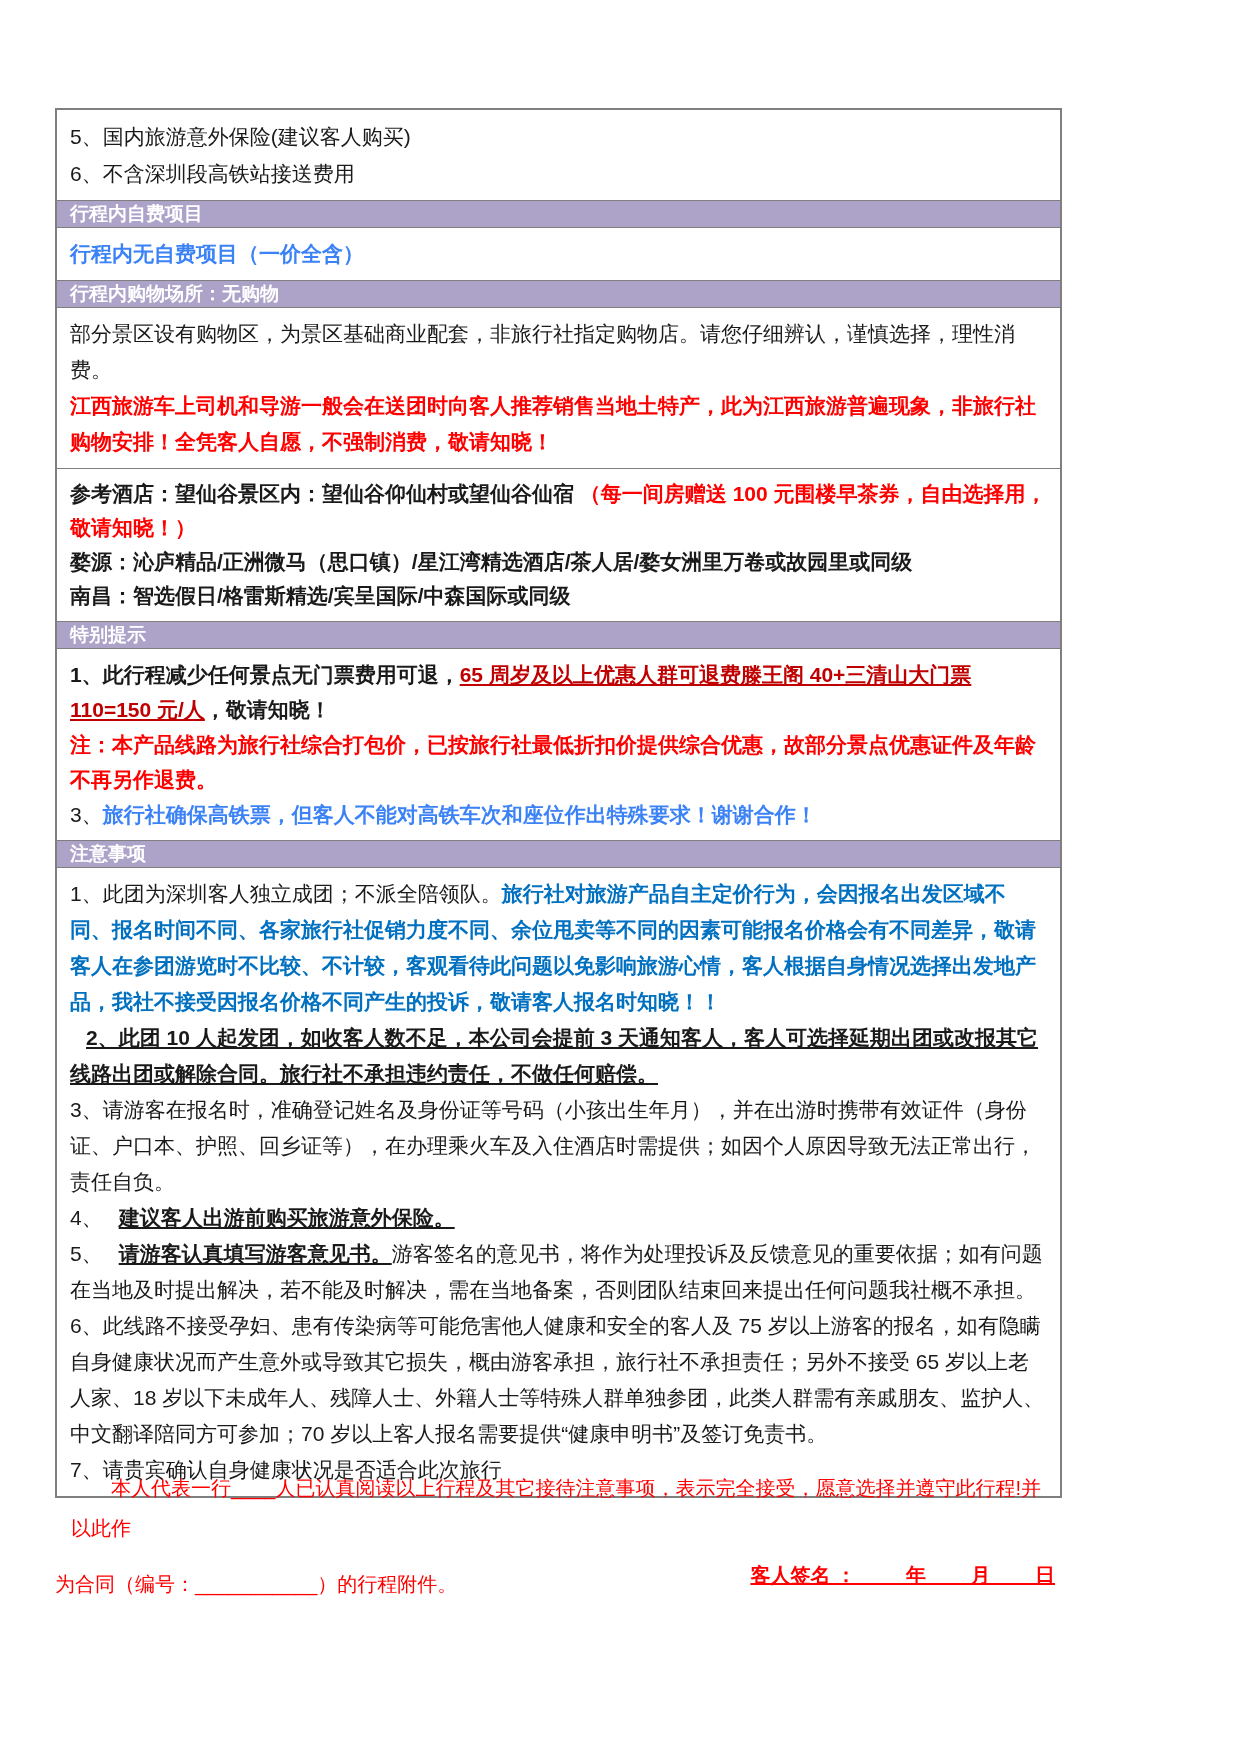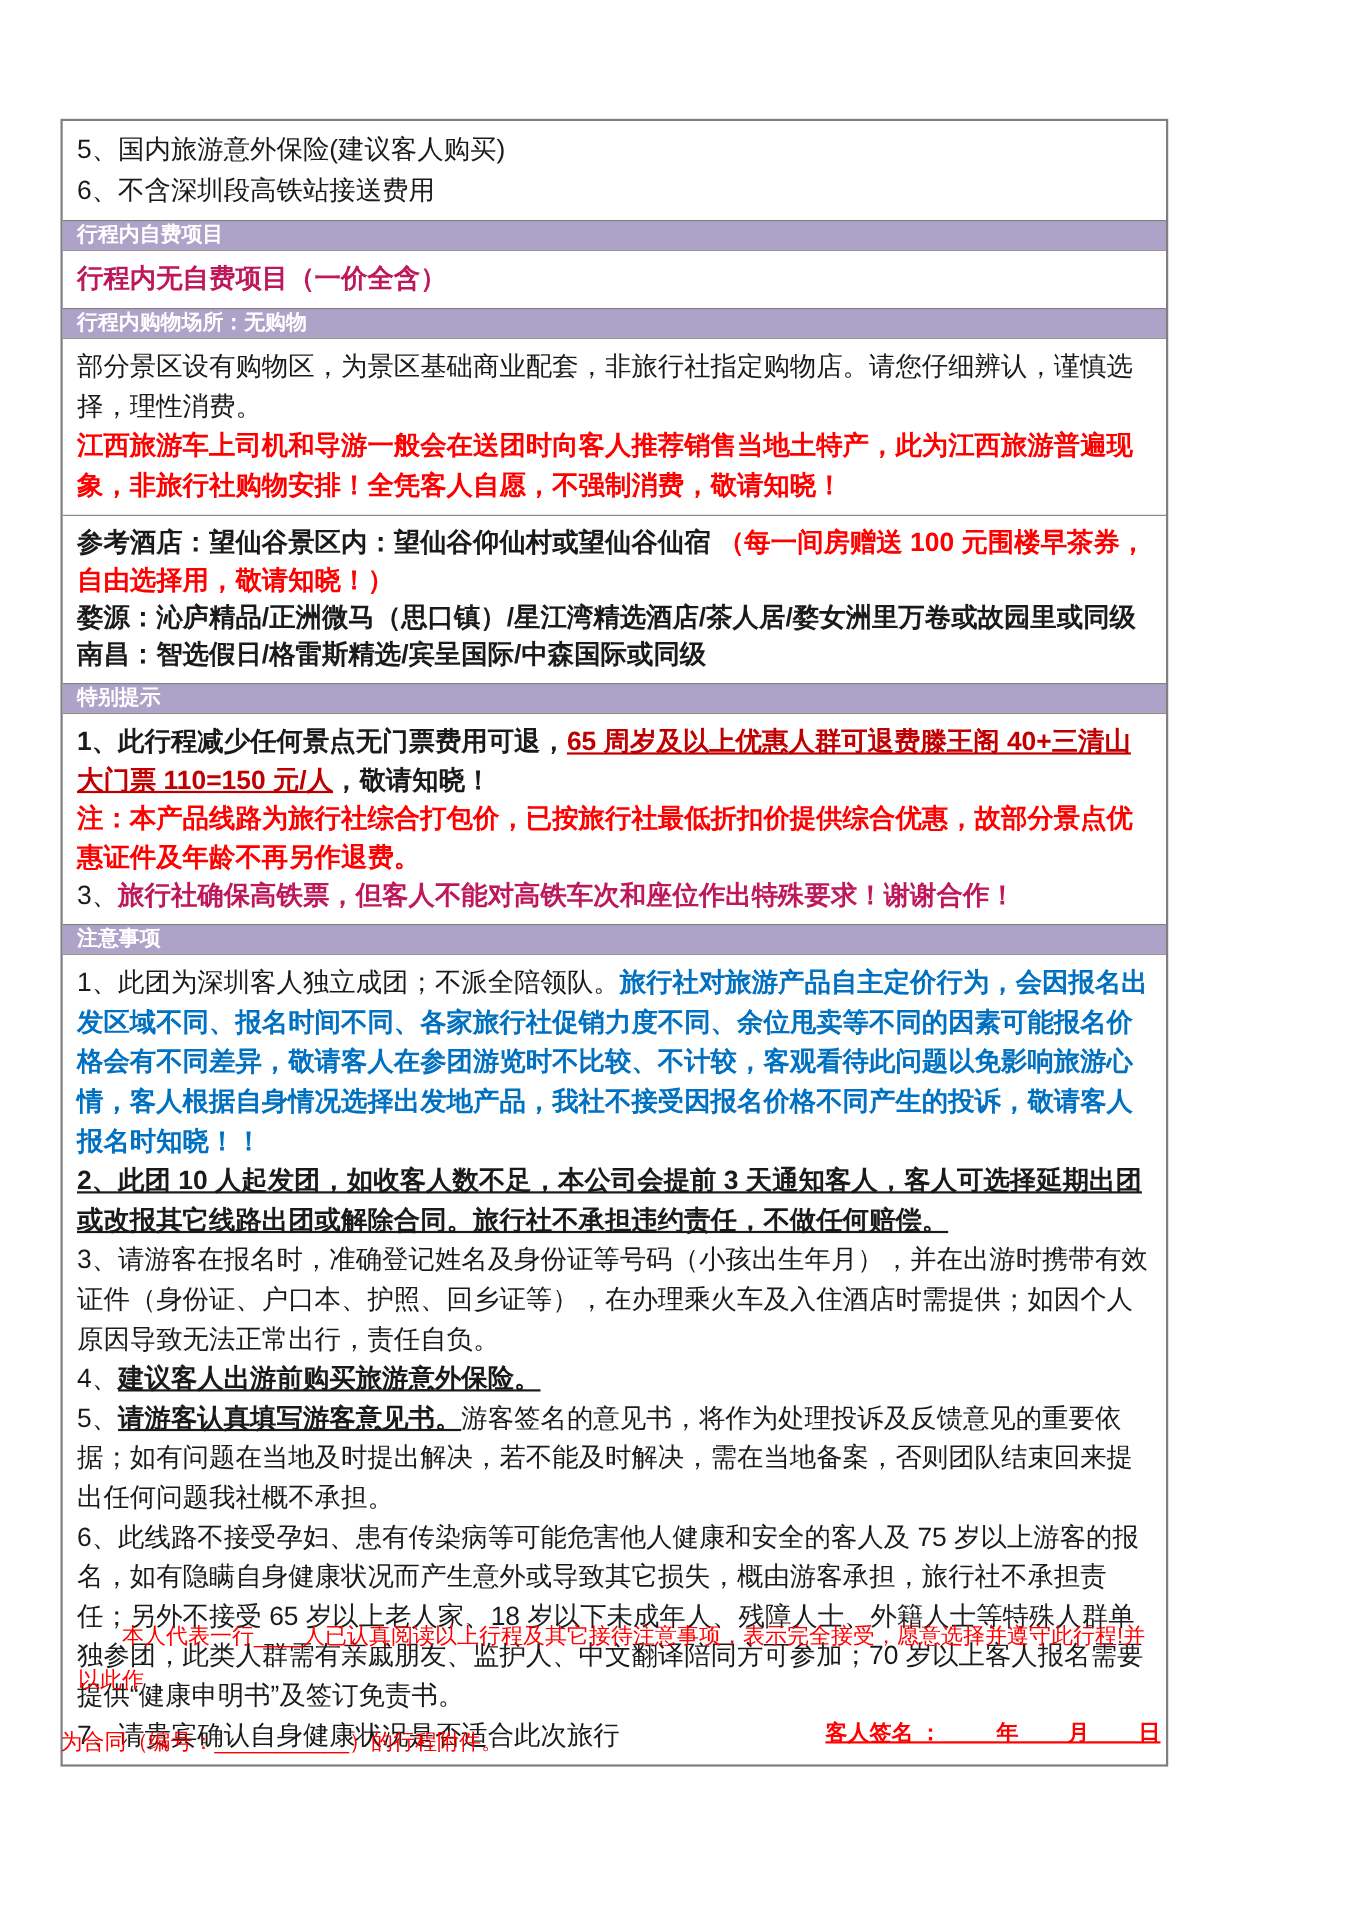"5、国内旅游意外保险(建议客人购买)" .cell { font-size: 24px -> 21px }
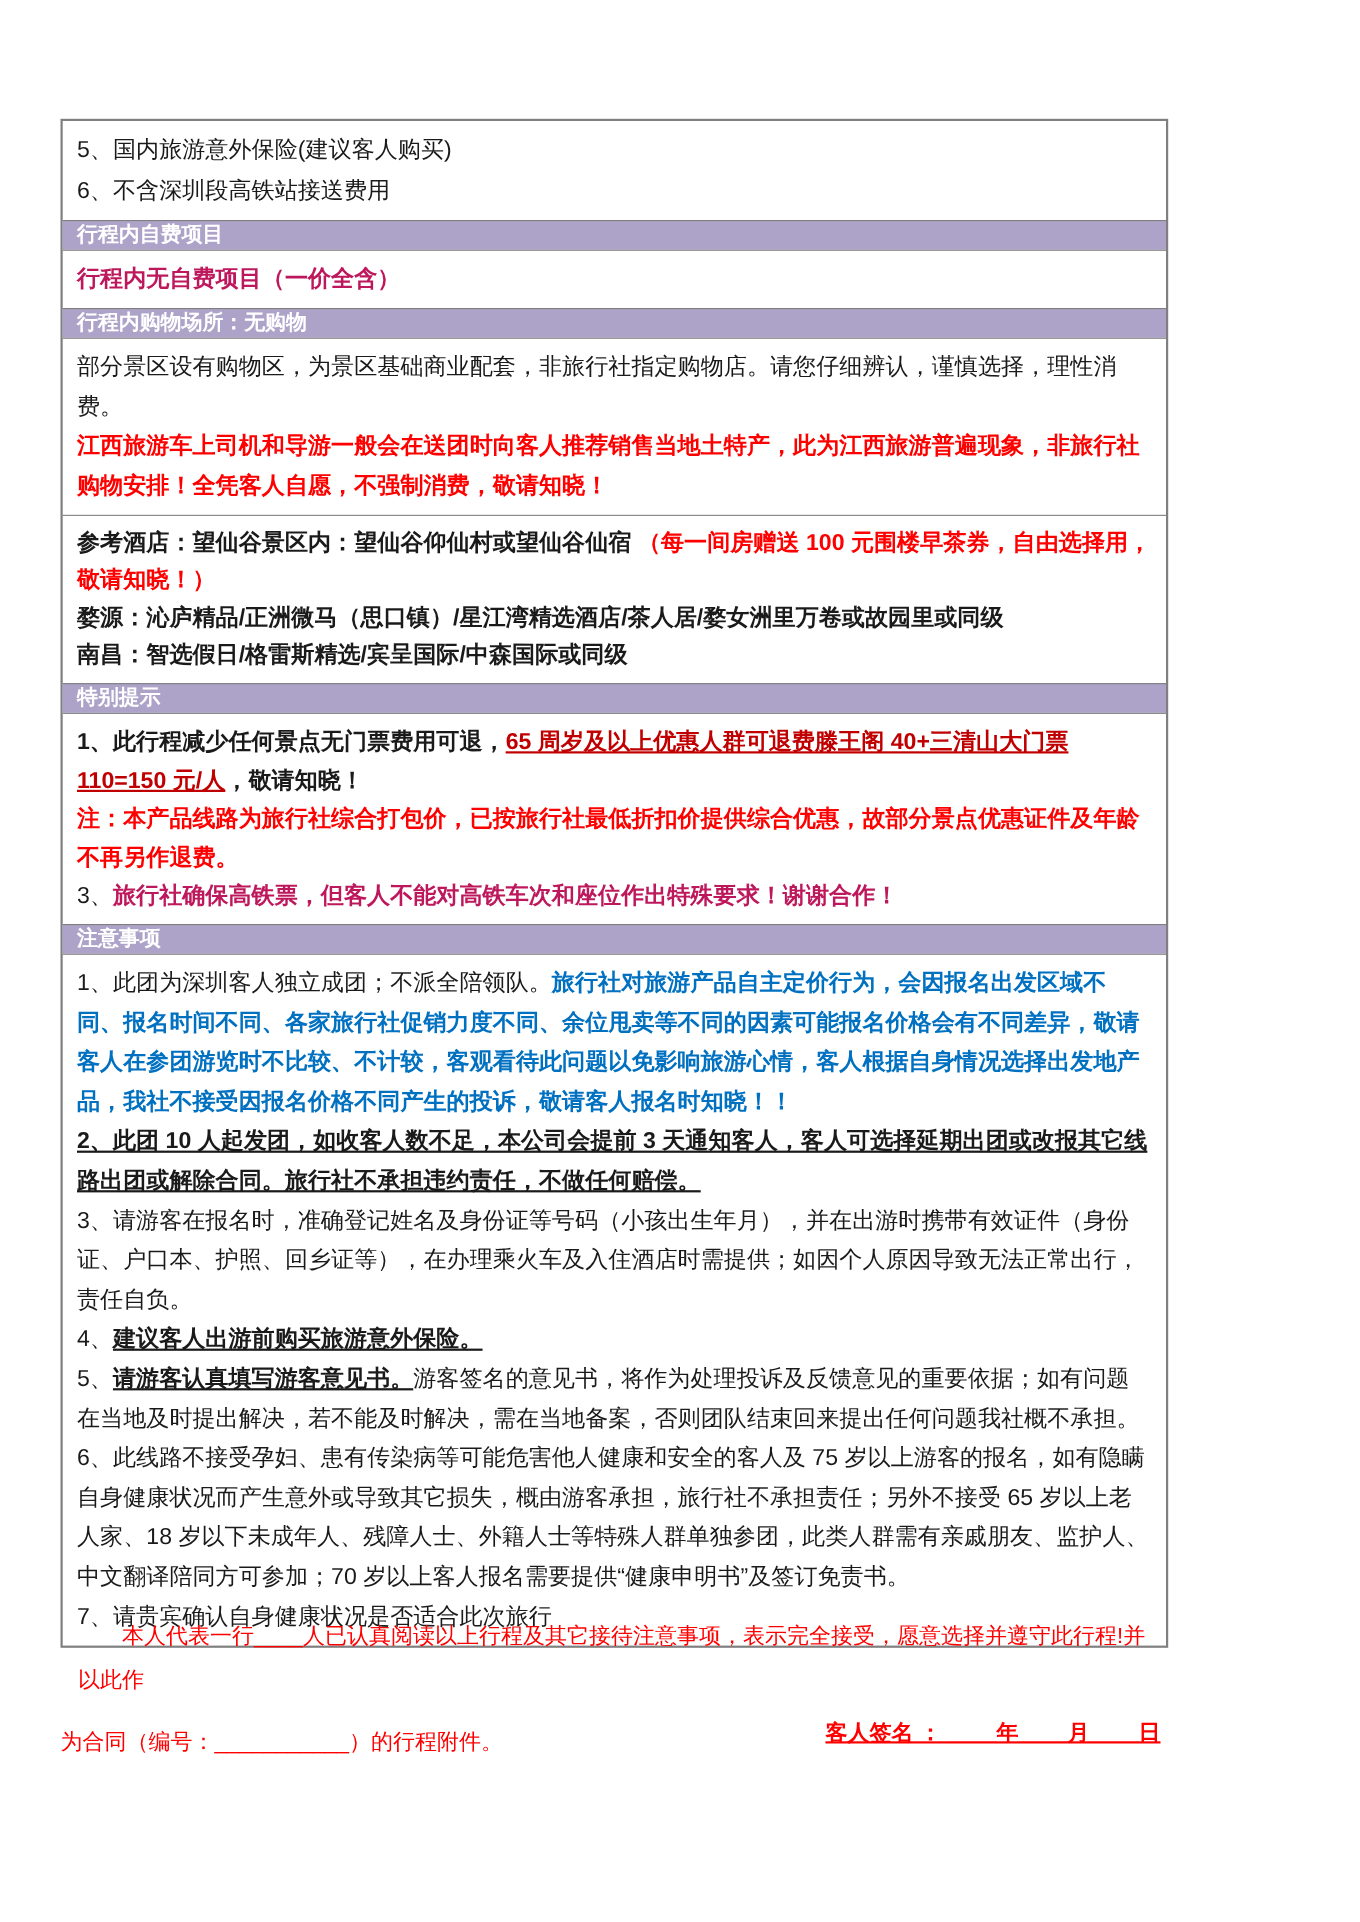"行程内无自费项目（一价全含）" .blue-pure { color: #be185d -> #3b82f6 }
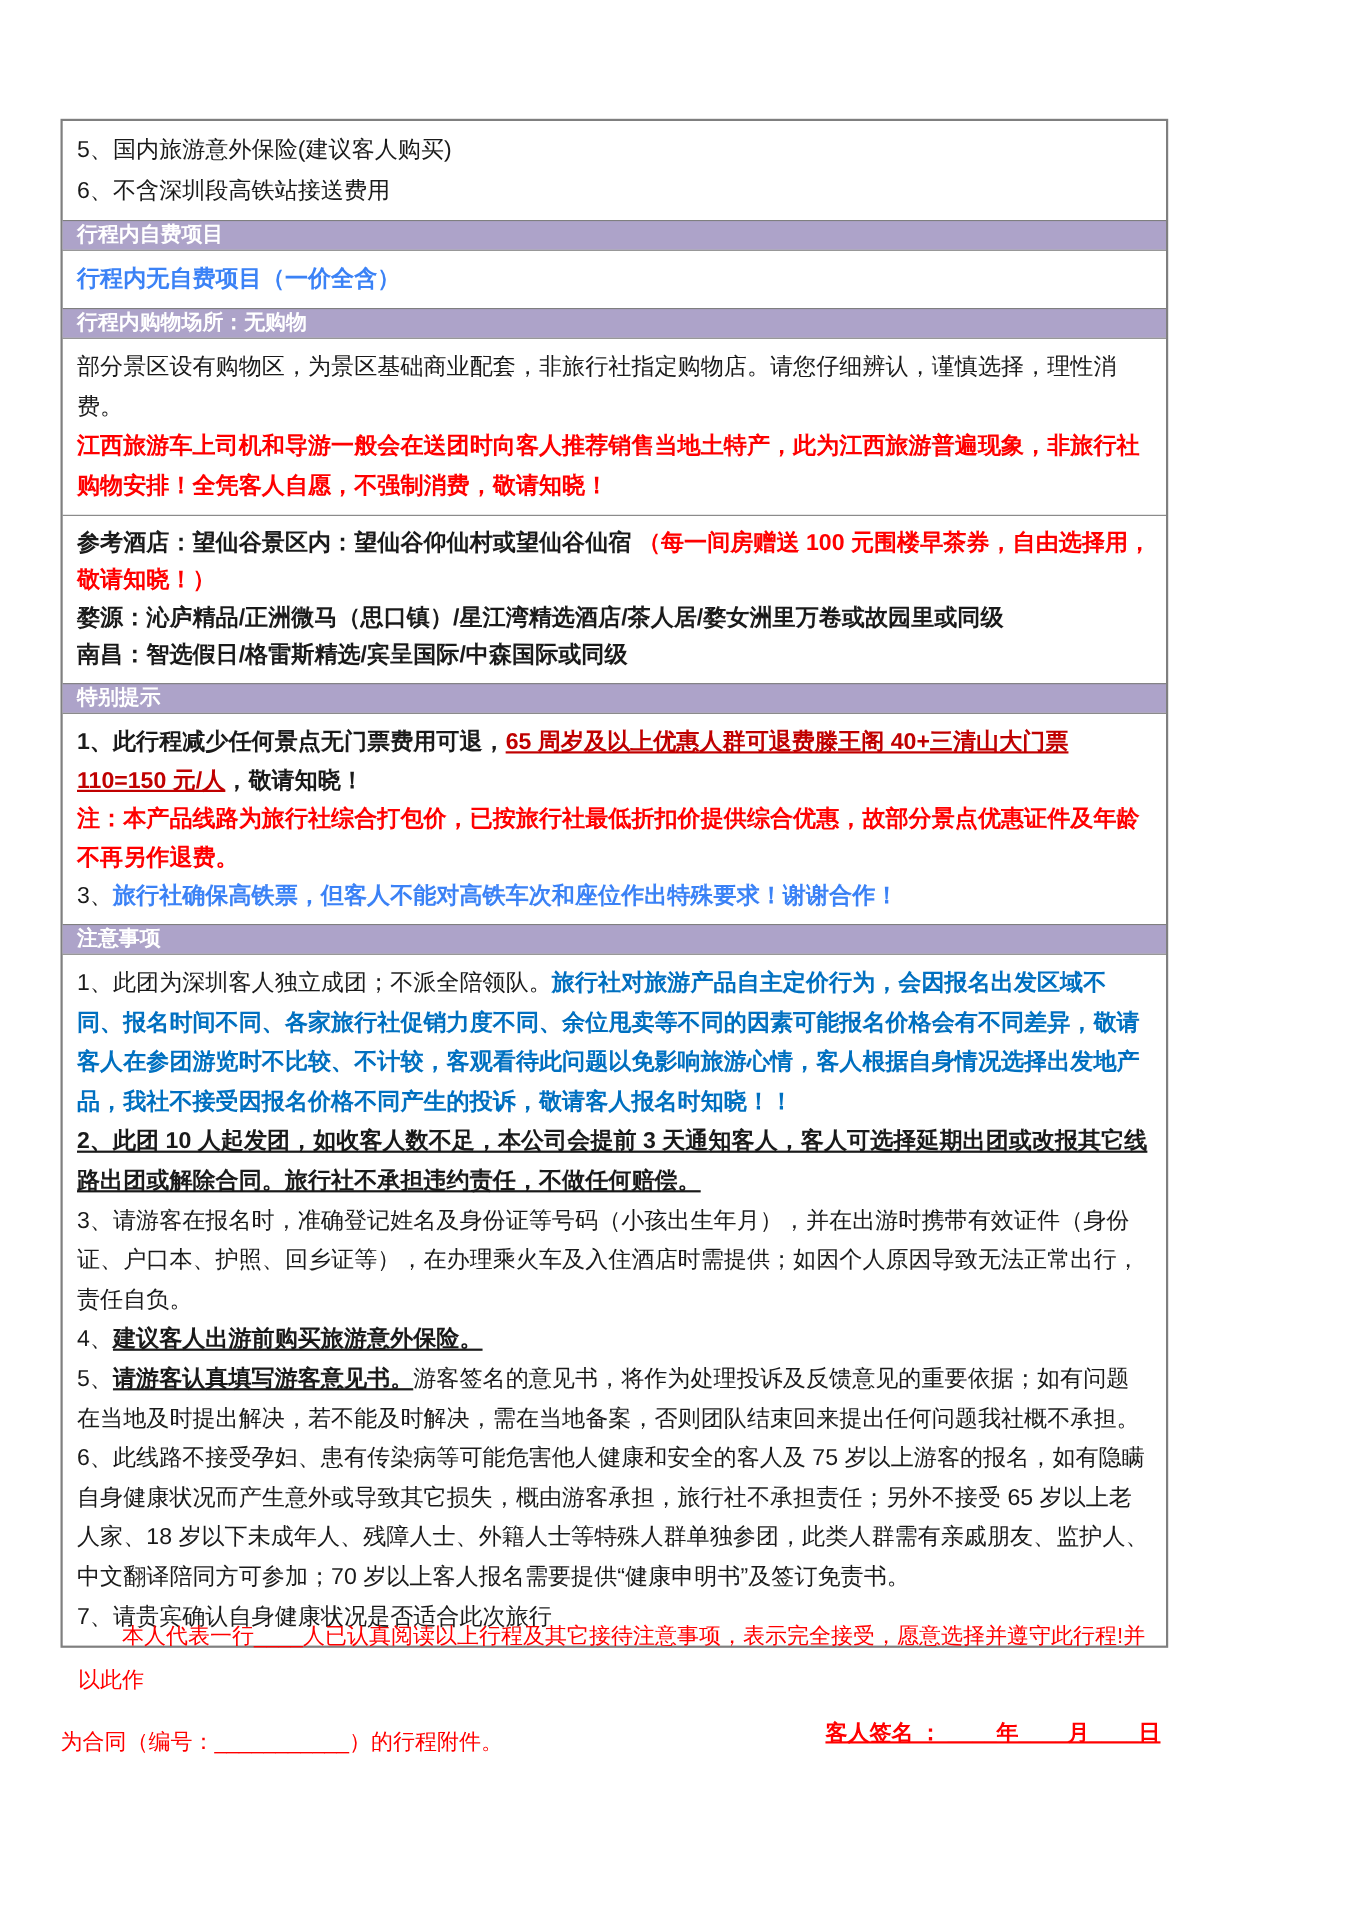"2、此团 10 人起发团，如收客人数不足，本公司会提前 3" .u { margin-left: none -> 16px }
